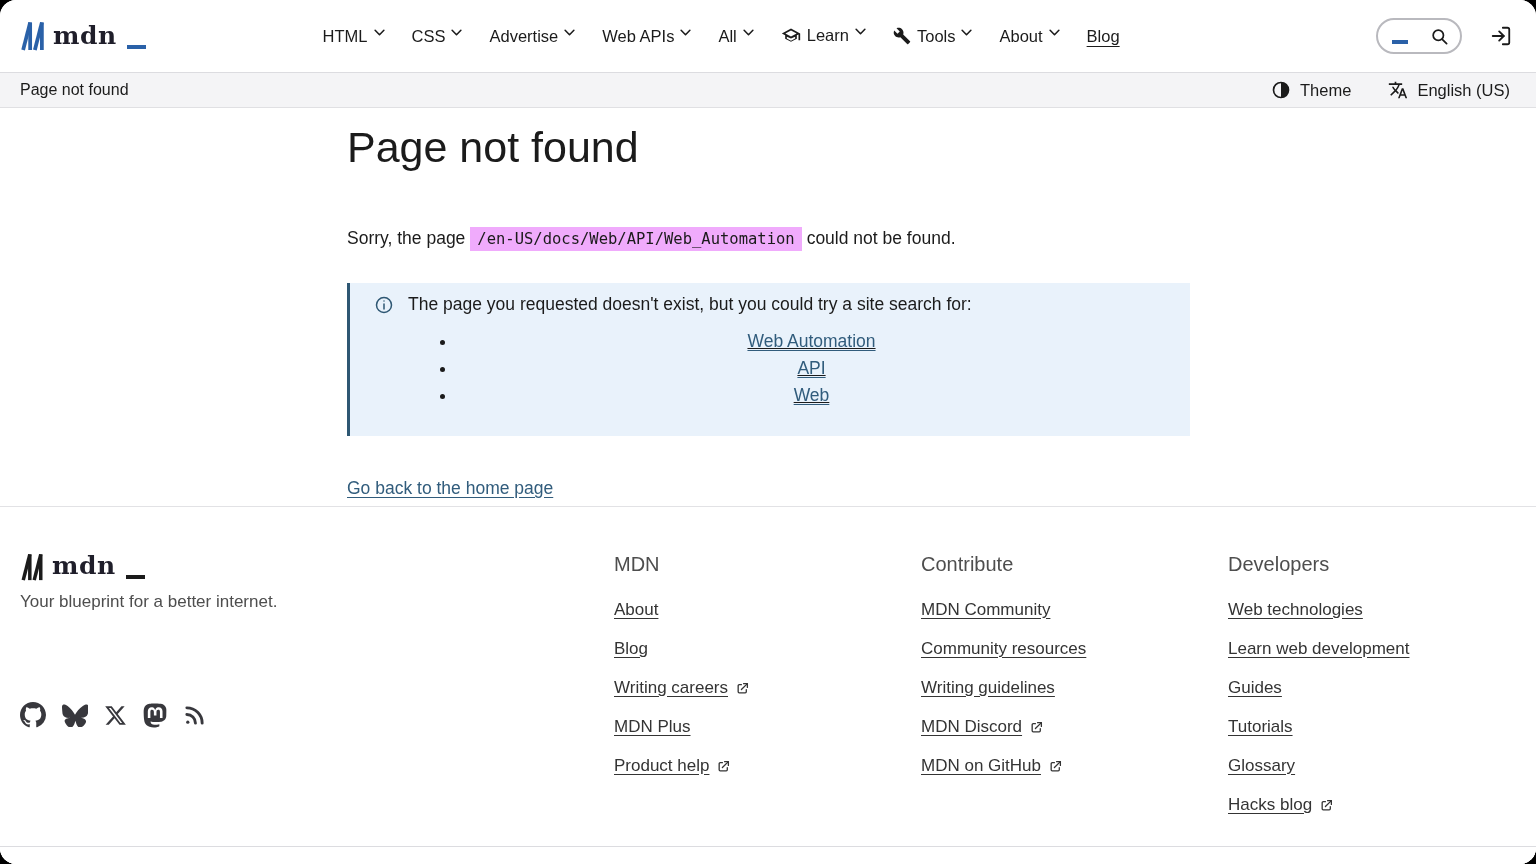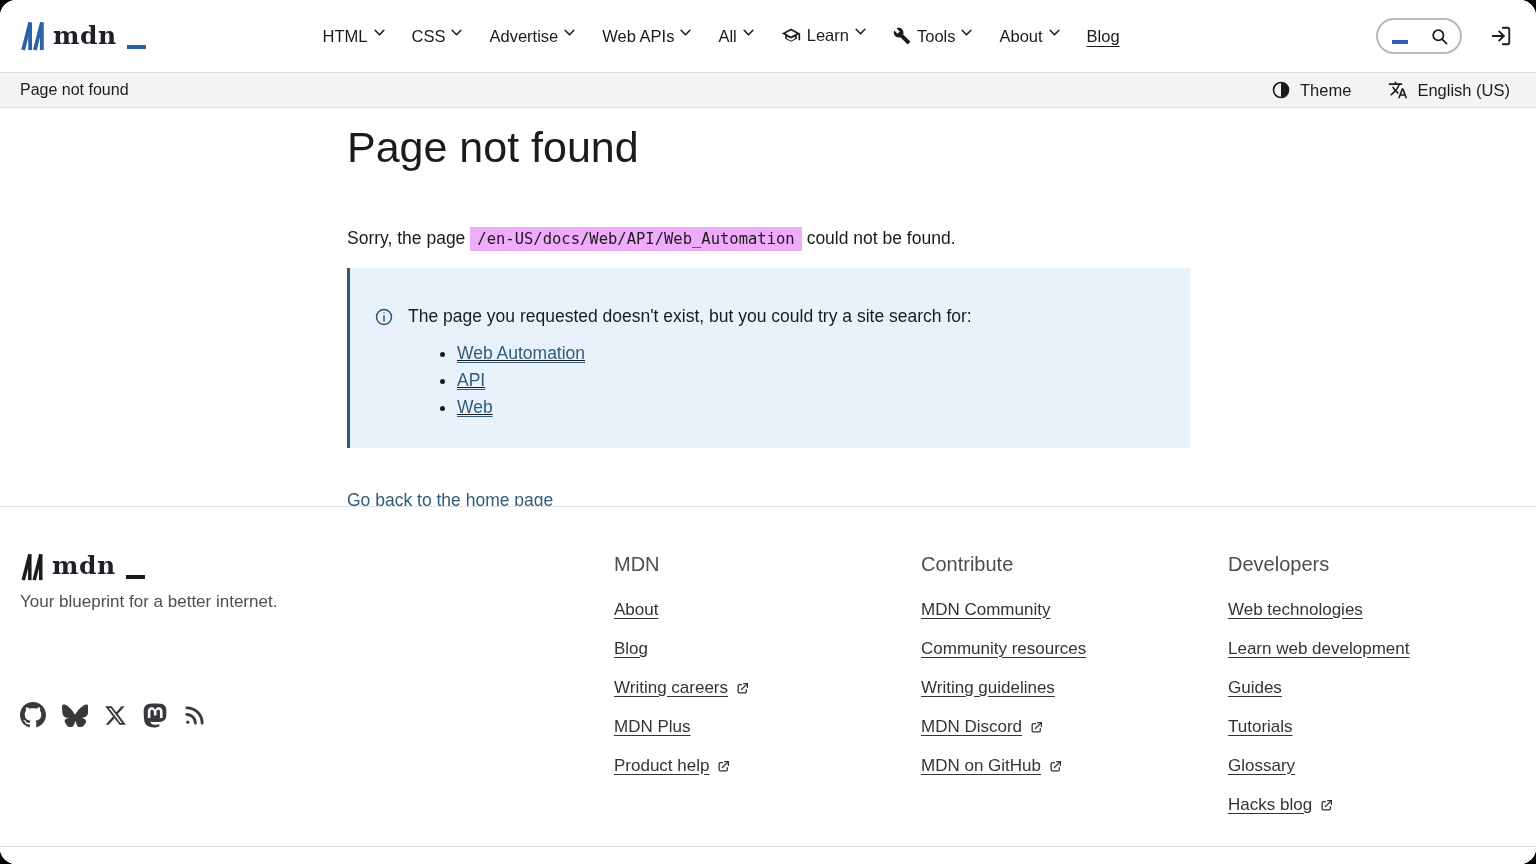"The page you requested doesn't" .note { margin-top: 19px -> 34px; padding: 38px 24px 24px -> 11px 24px 24px; text-align: none -> center }
